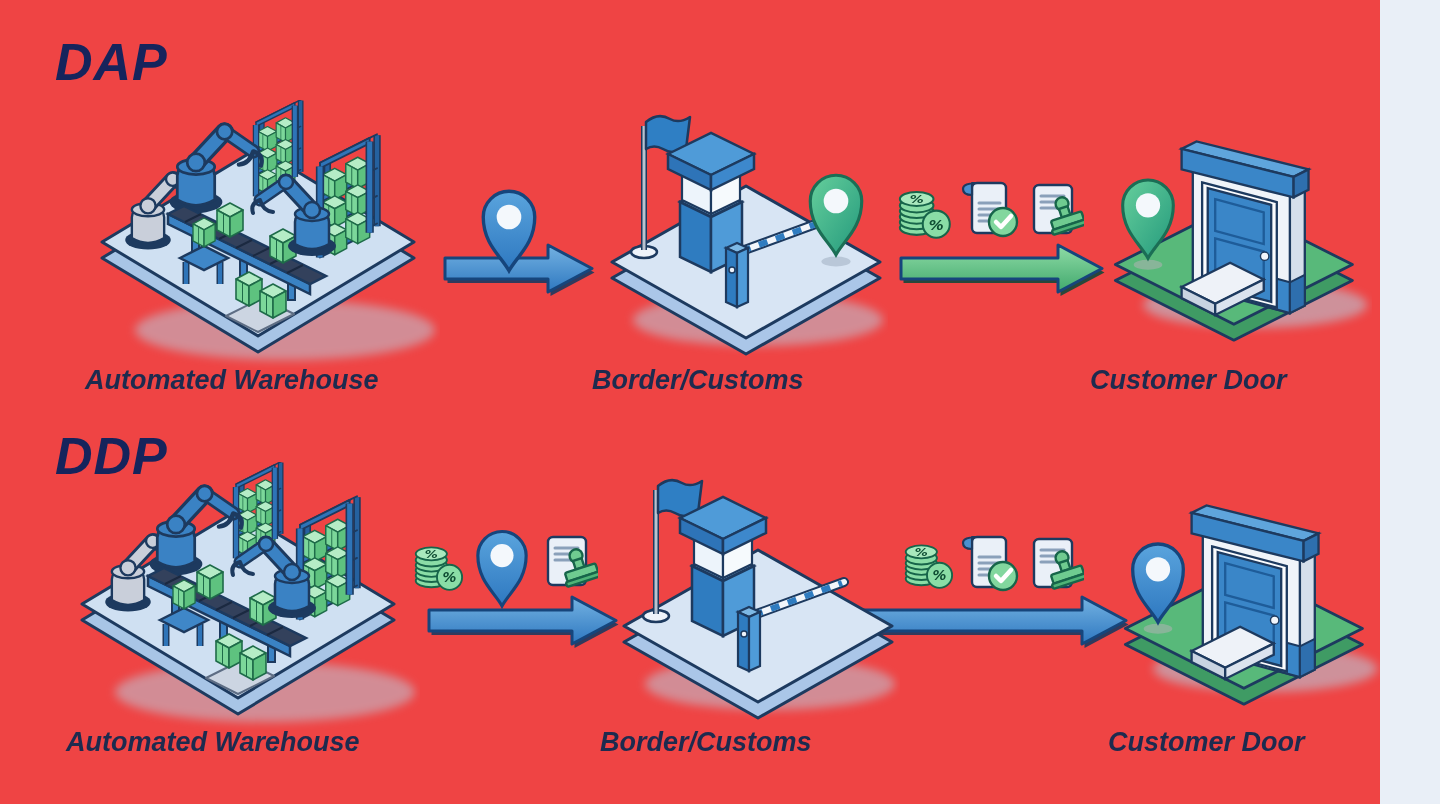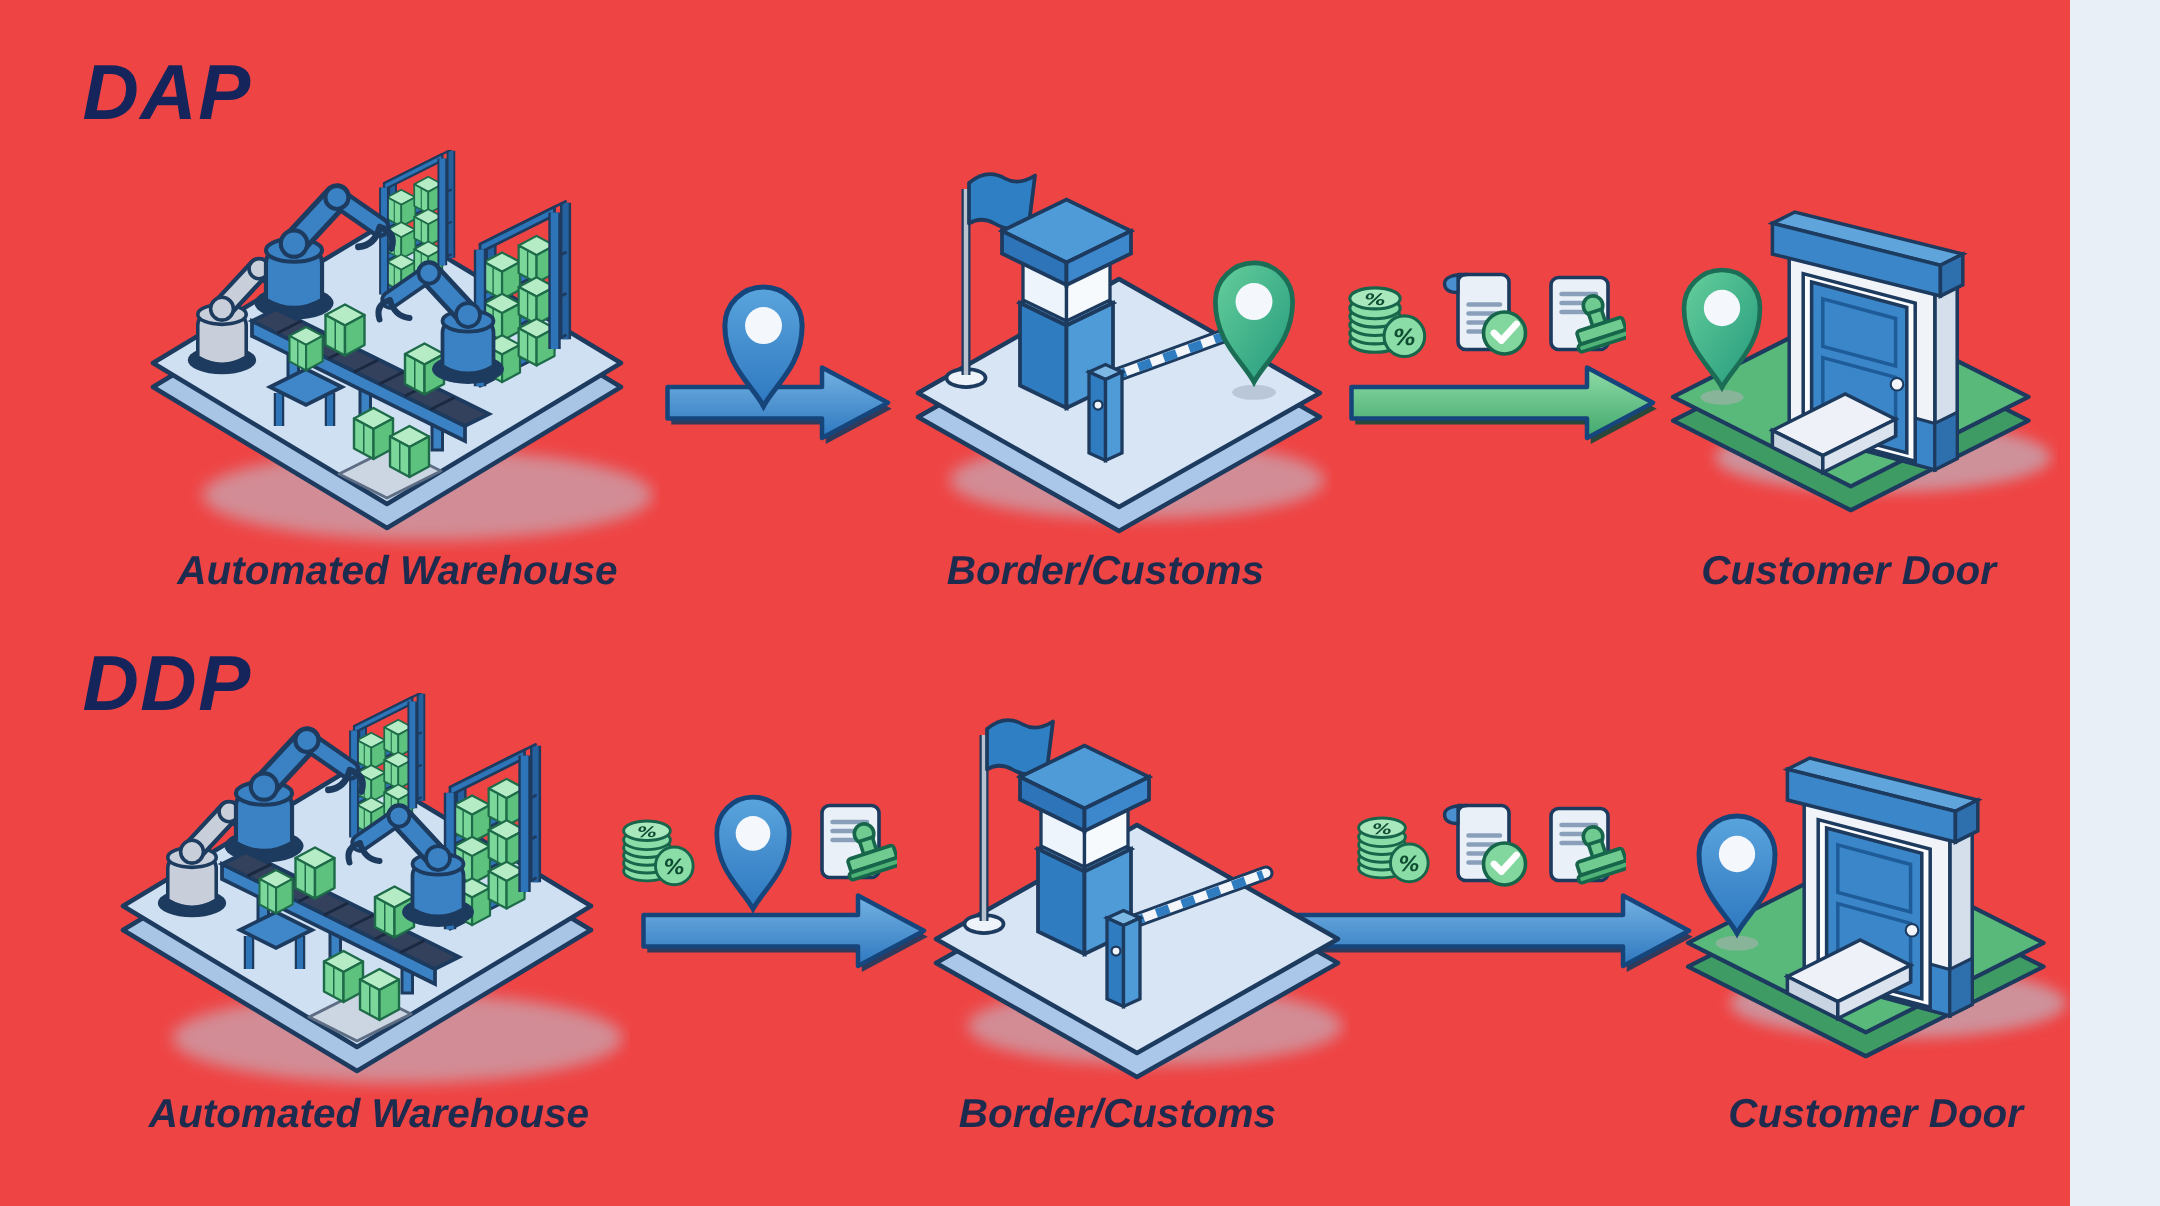"Automated Warehouse" .station-label { text-align: center -> left }
